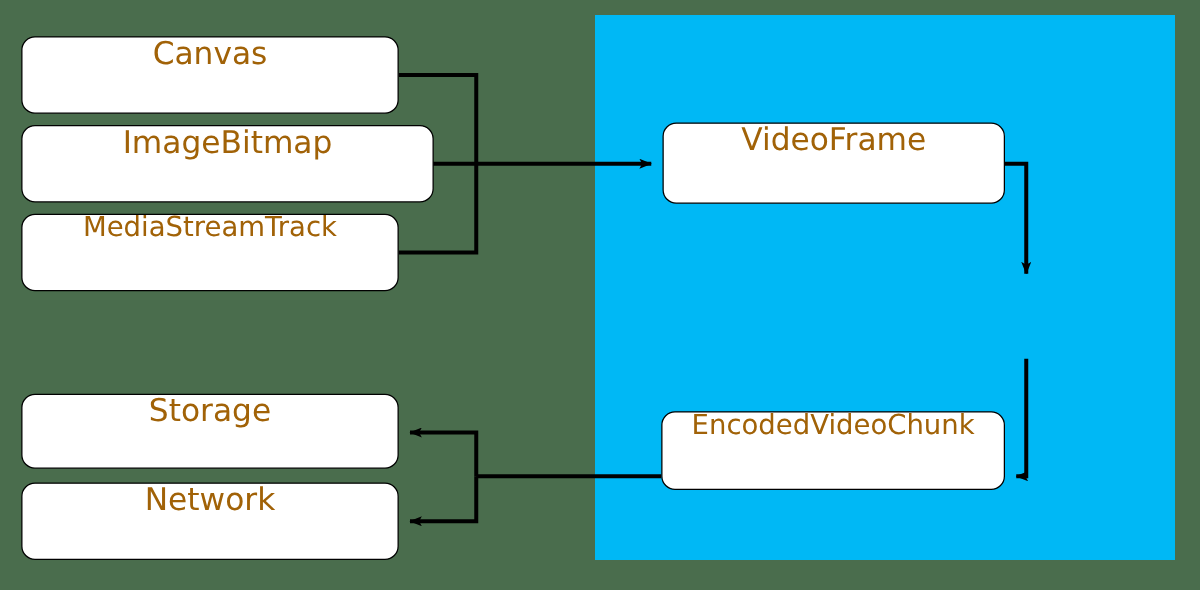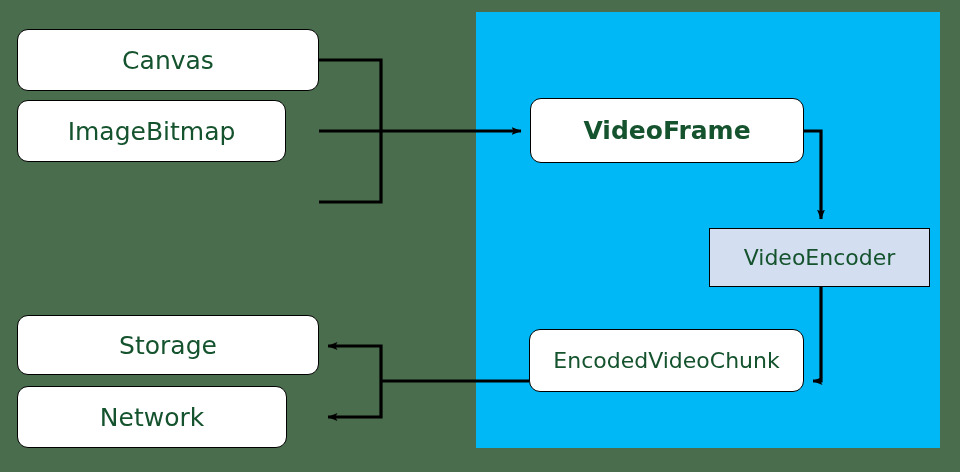"Canvas" .node { align-items: center -> none; color: #14532d -> #a16207 }
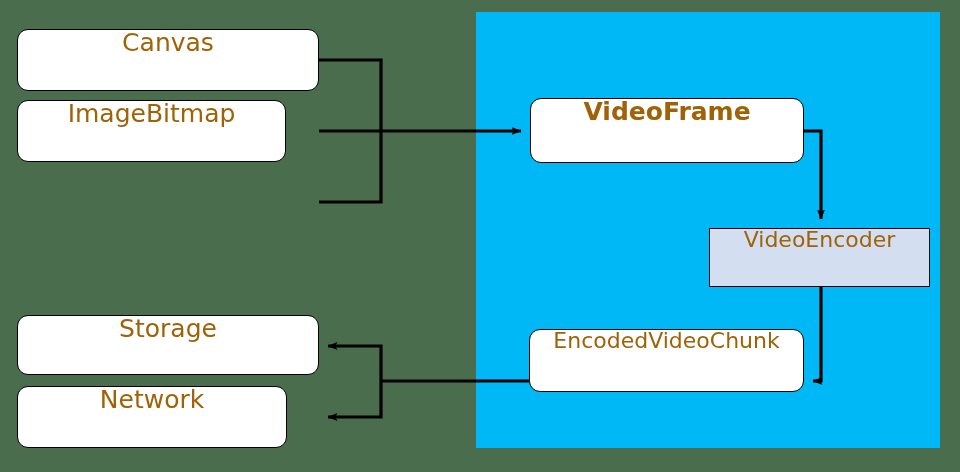"ImageBitmap" #node-imagebitmap { width: 269px -> 330px }
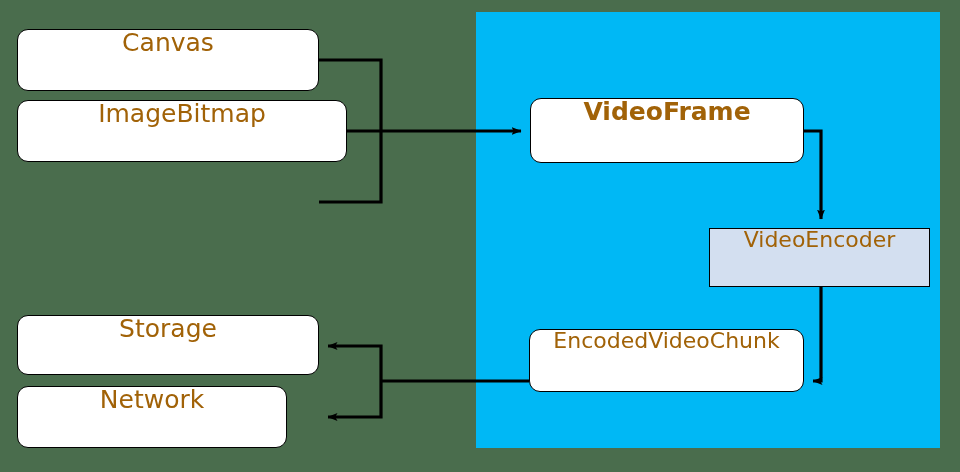"VideoFrame" #node-videoframe { font-weight: bold -> none }
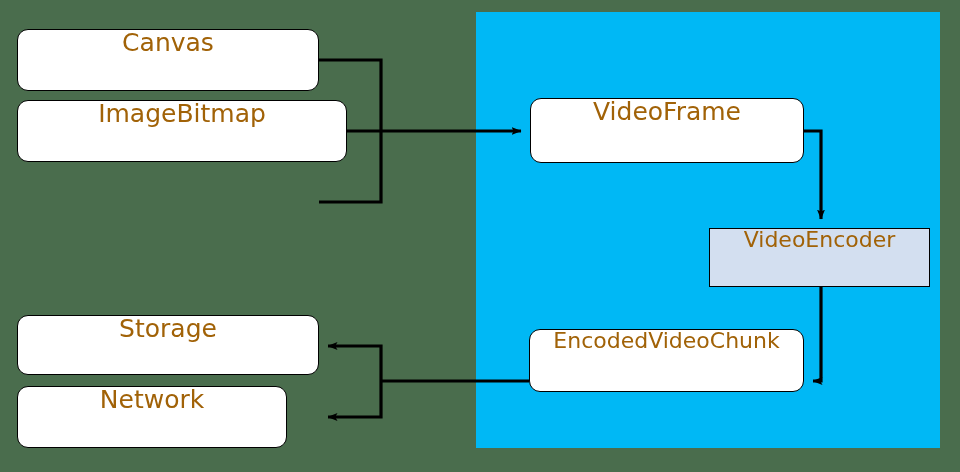"MediaStreamTrack" div.node { html: none -> <div> <span>MediaStreamTrack</span> </div> }
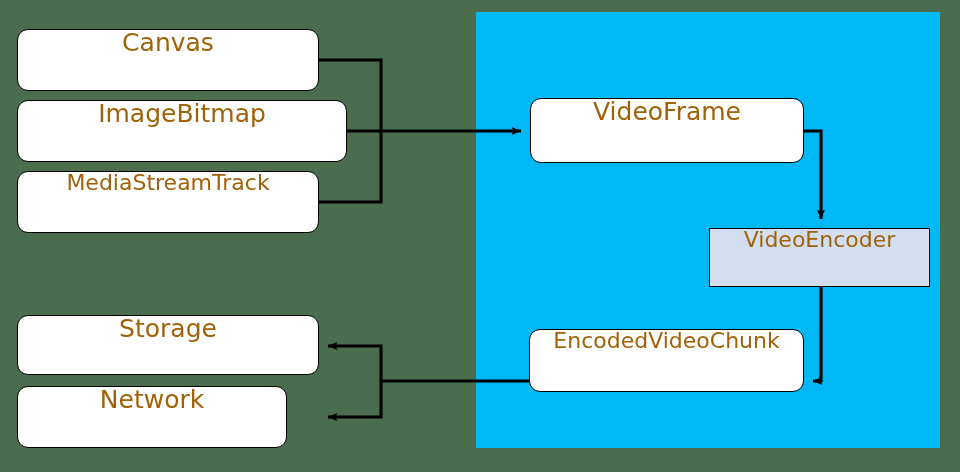"VideoEncoder" div.node { html: <div> <span>VideoEncoder</span> </div> -> none }
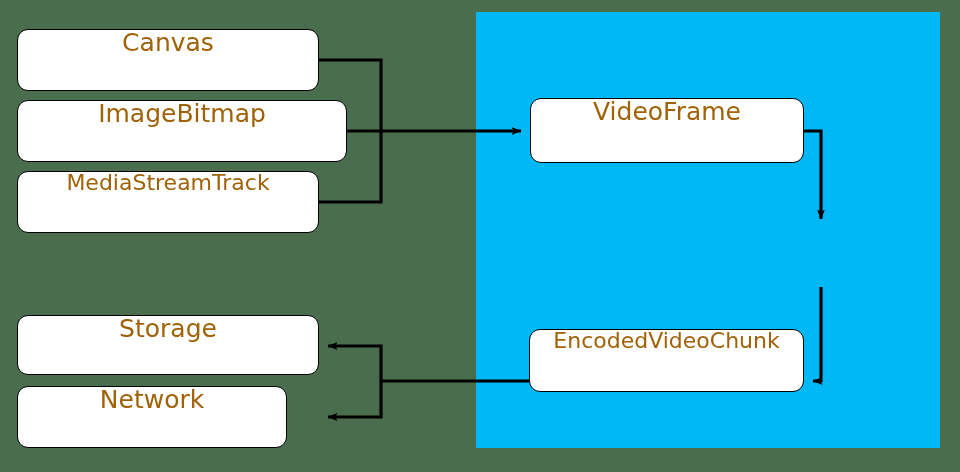"Network" #node-network { width: 270px -> 302px }
